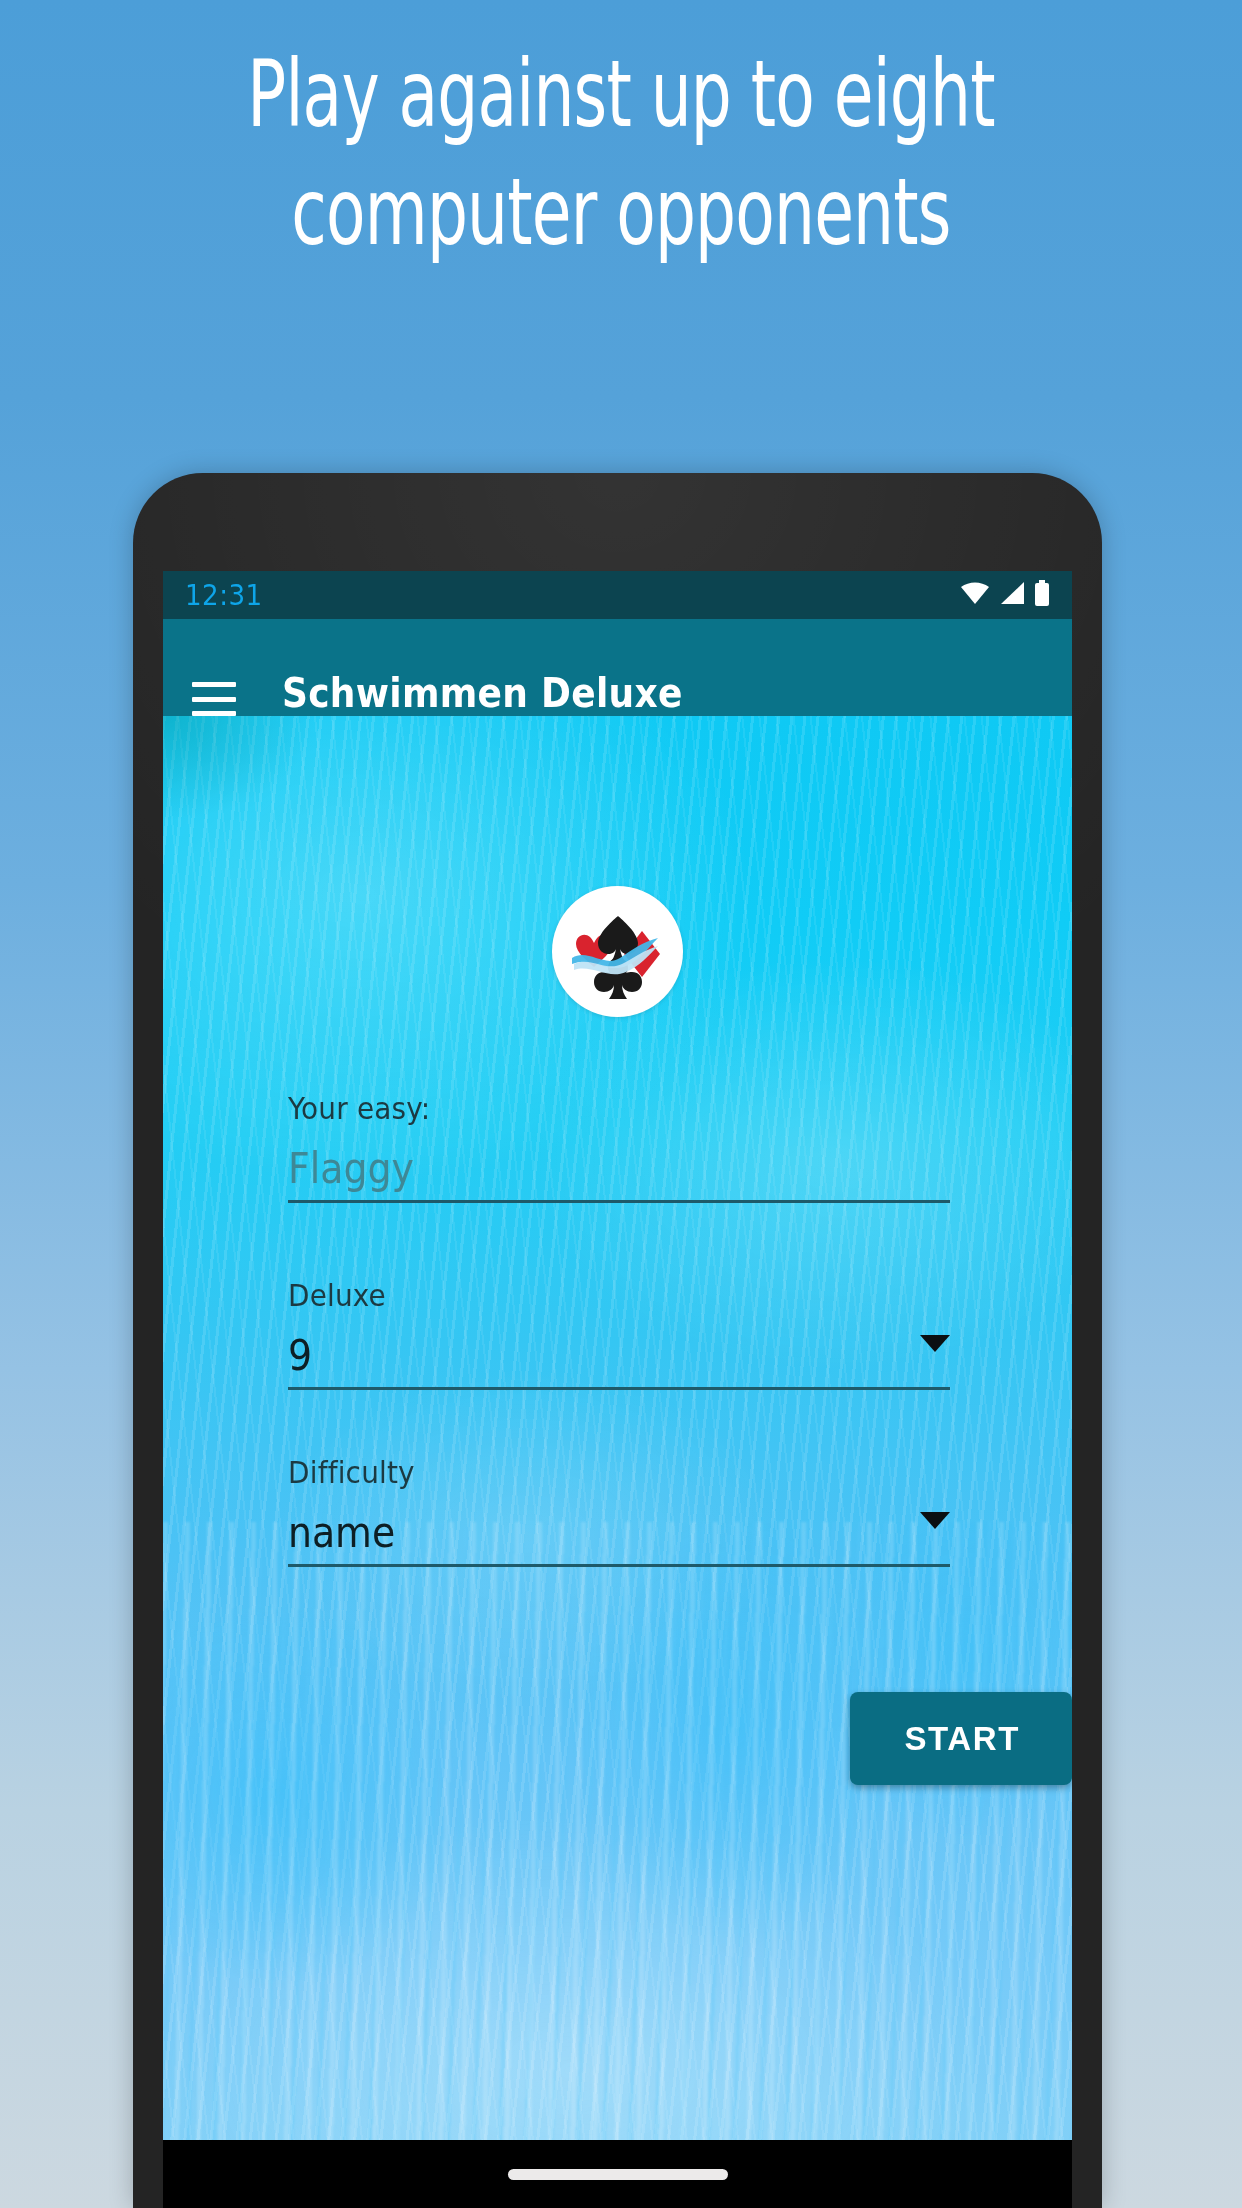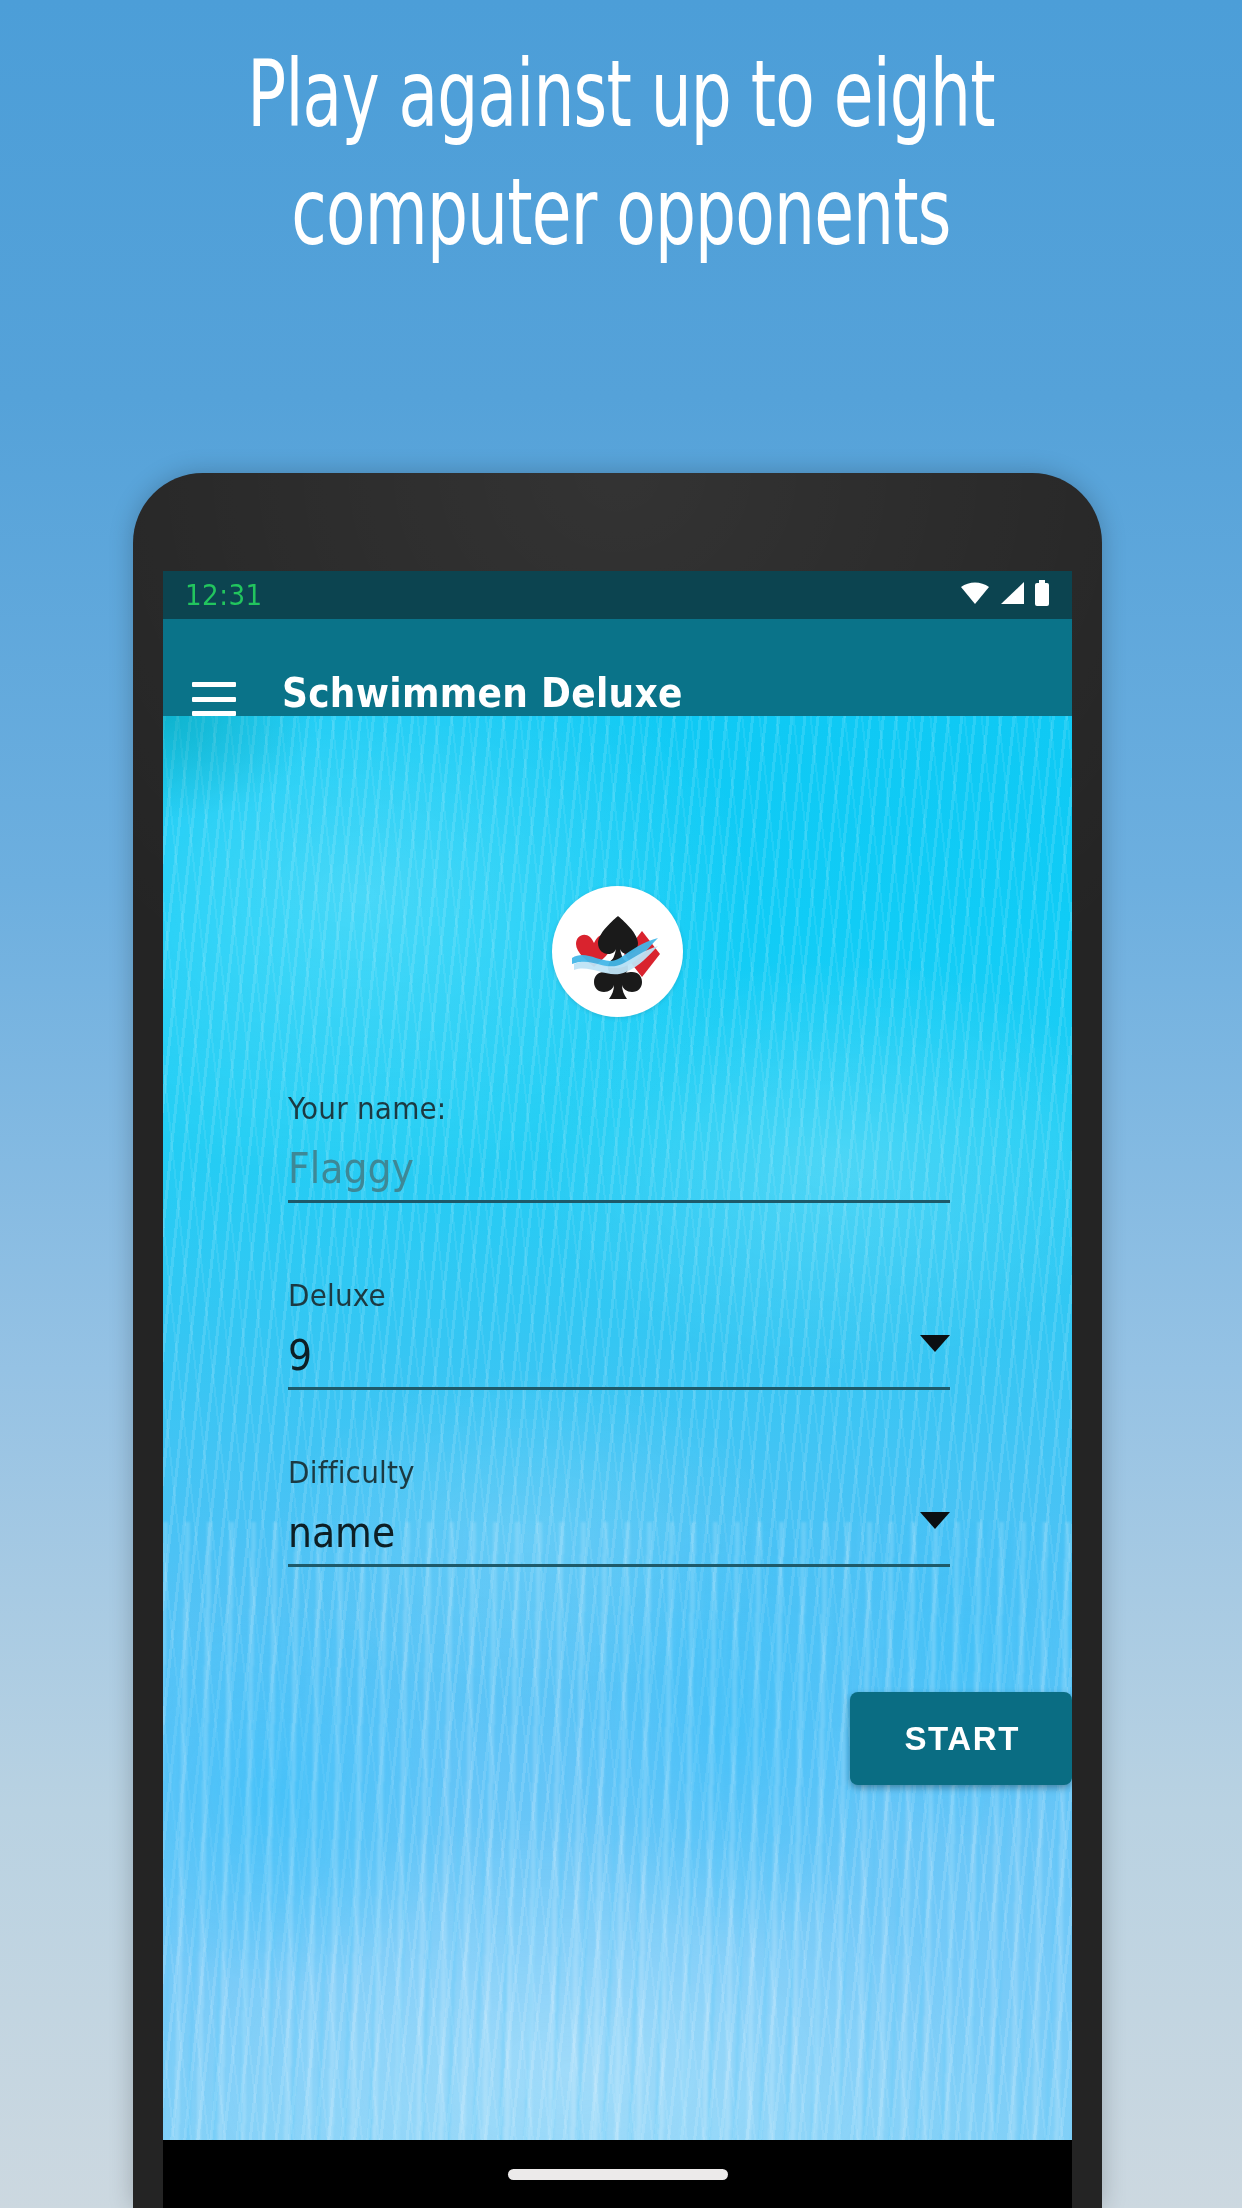"12:31" .status-time { color: #22c55e -> #0ea5e9 }
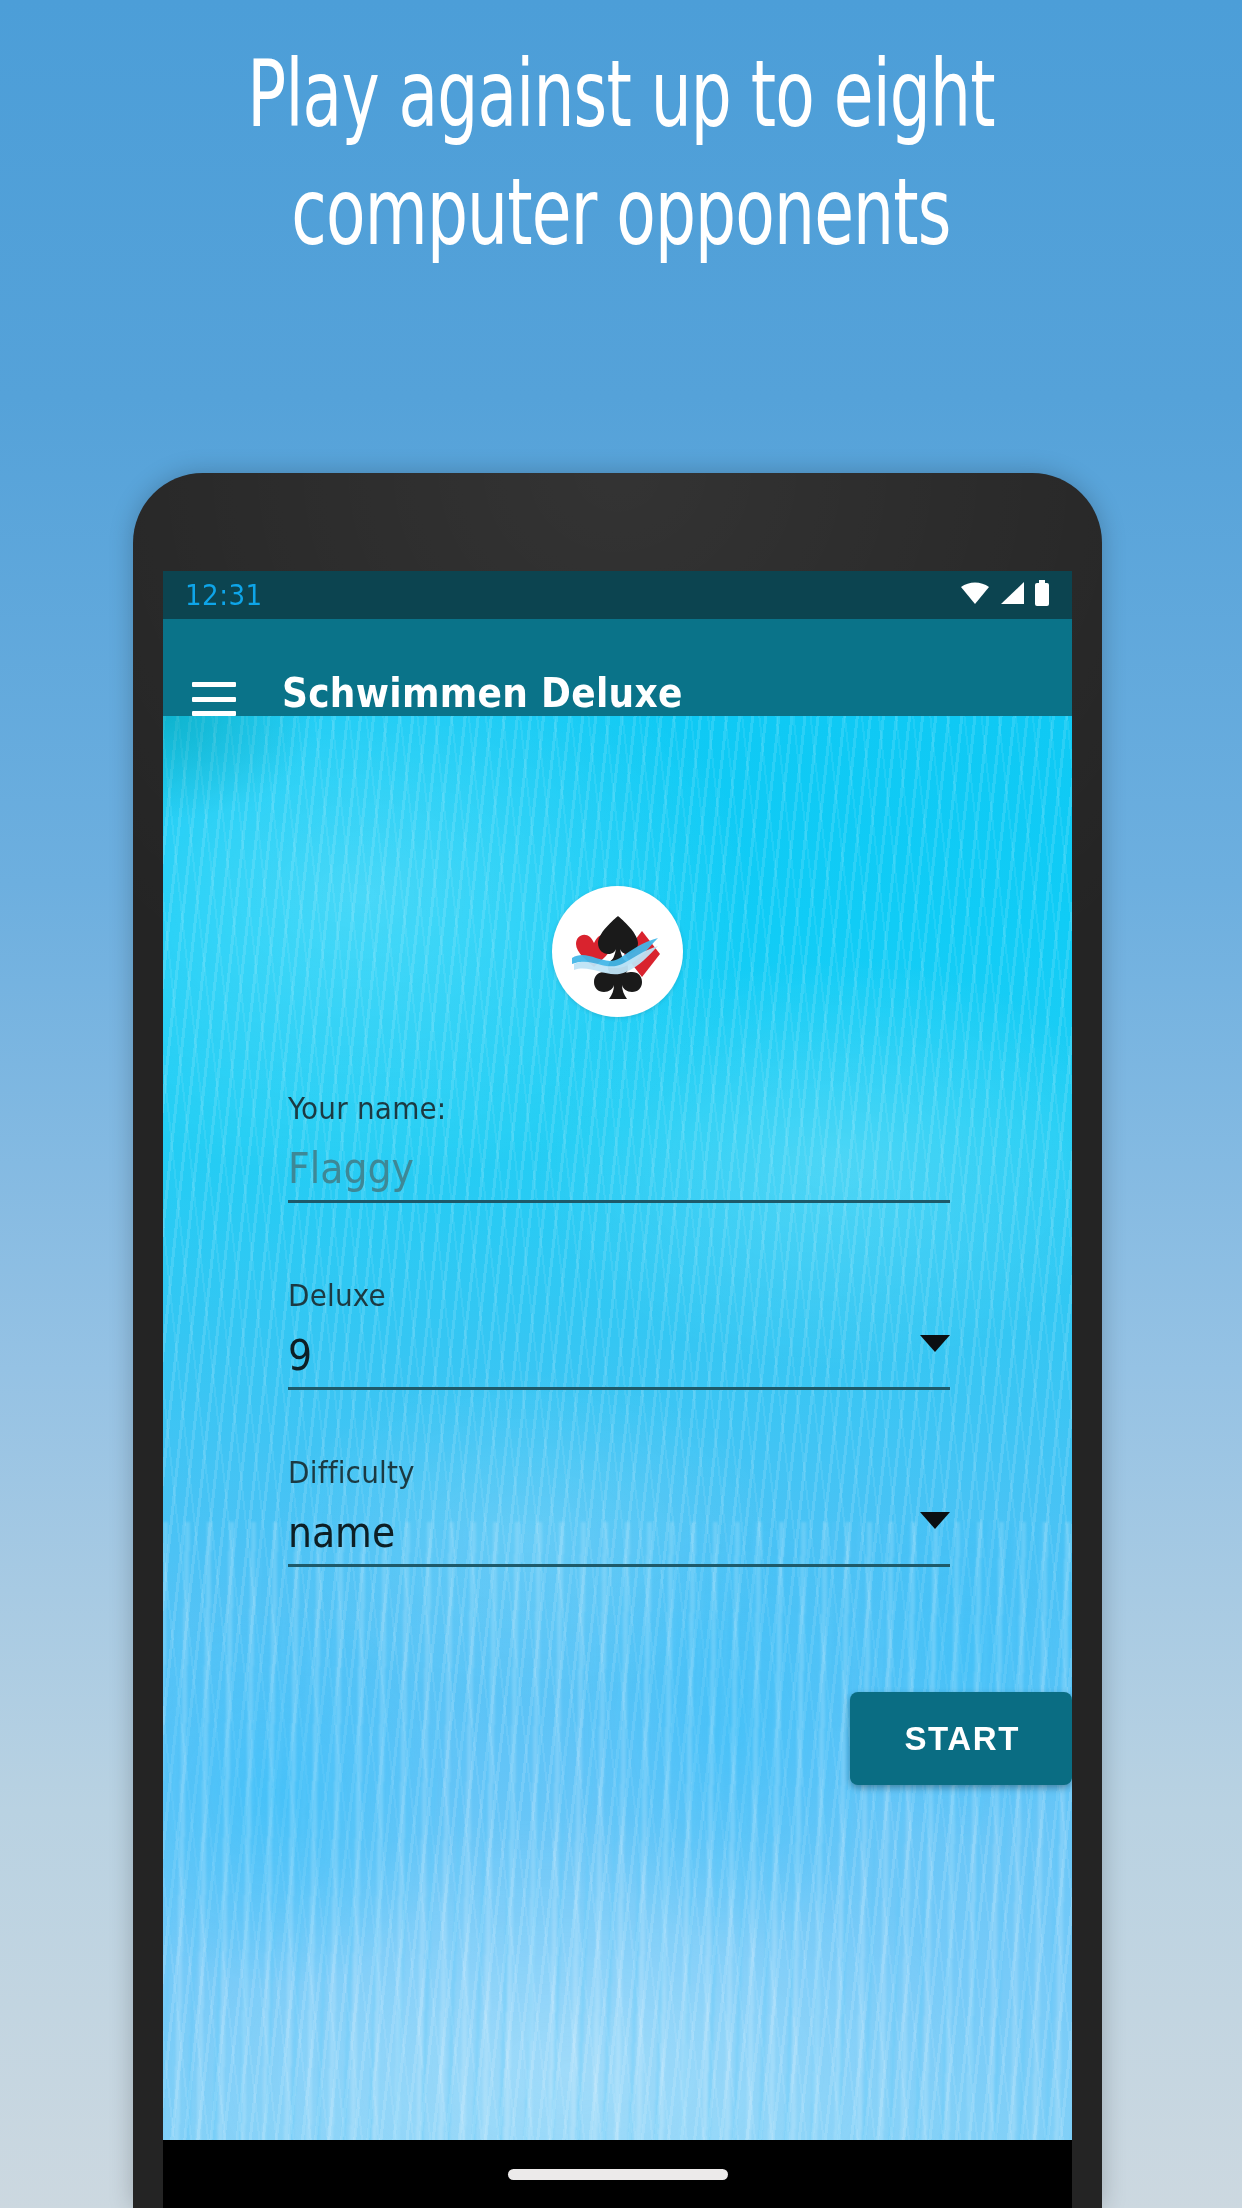"Your name:" div.field-label { text: name -> easy }
